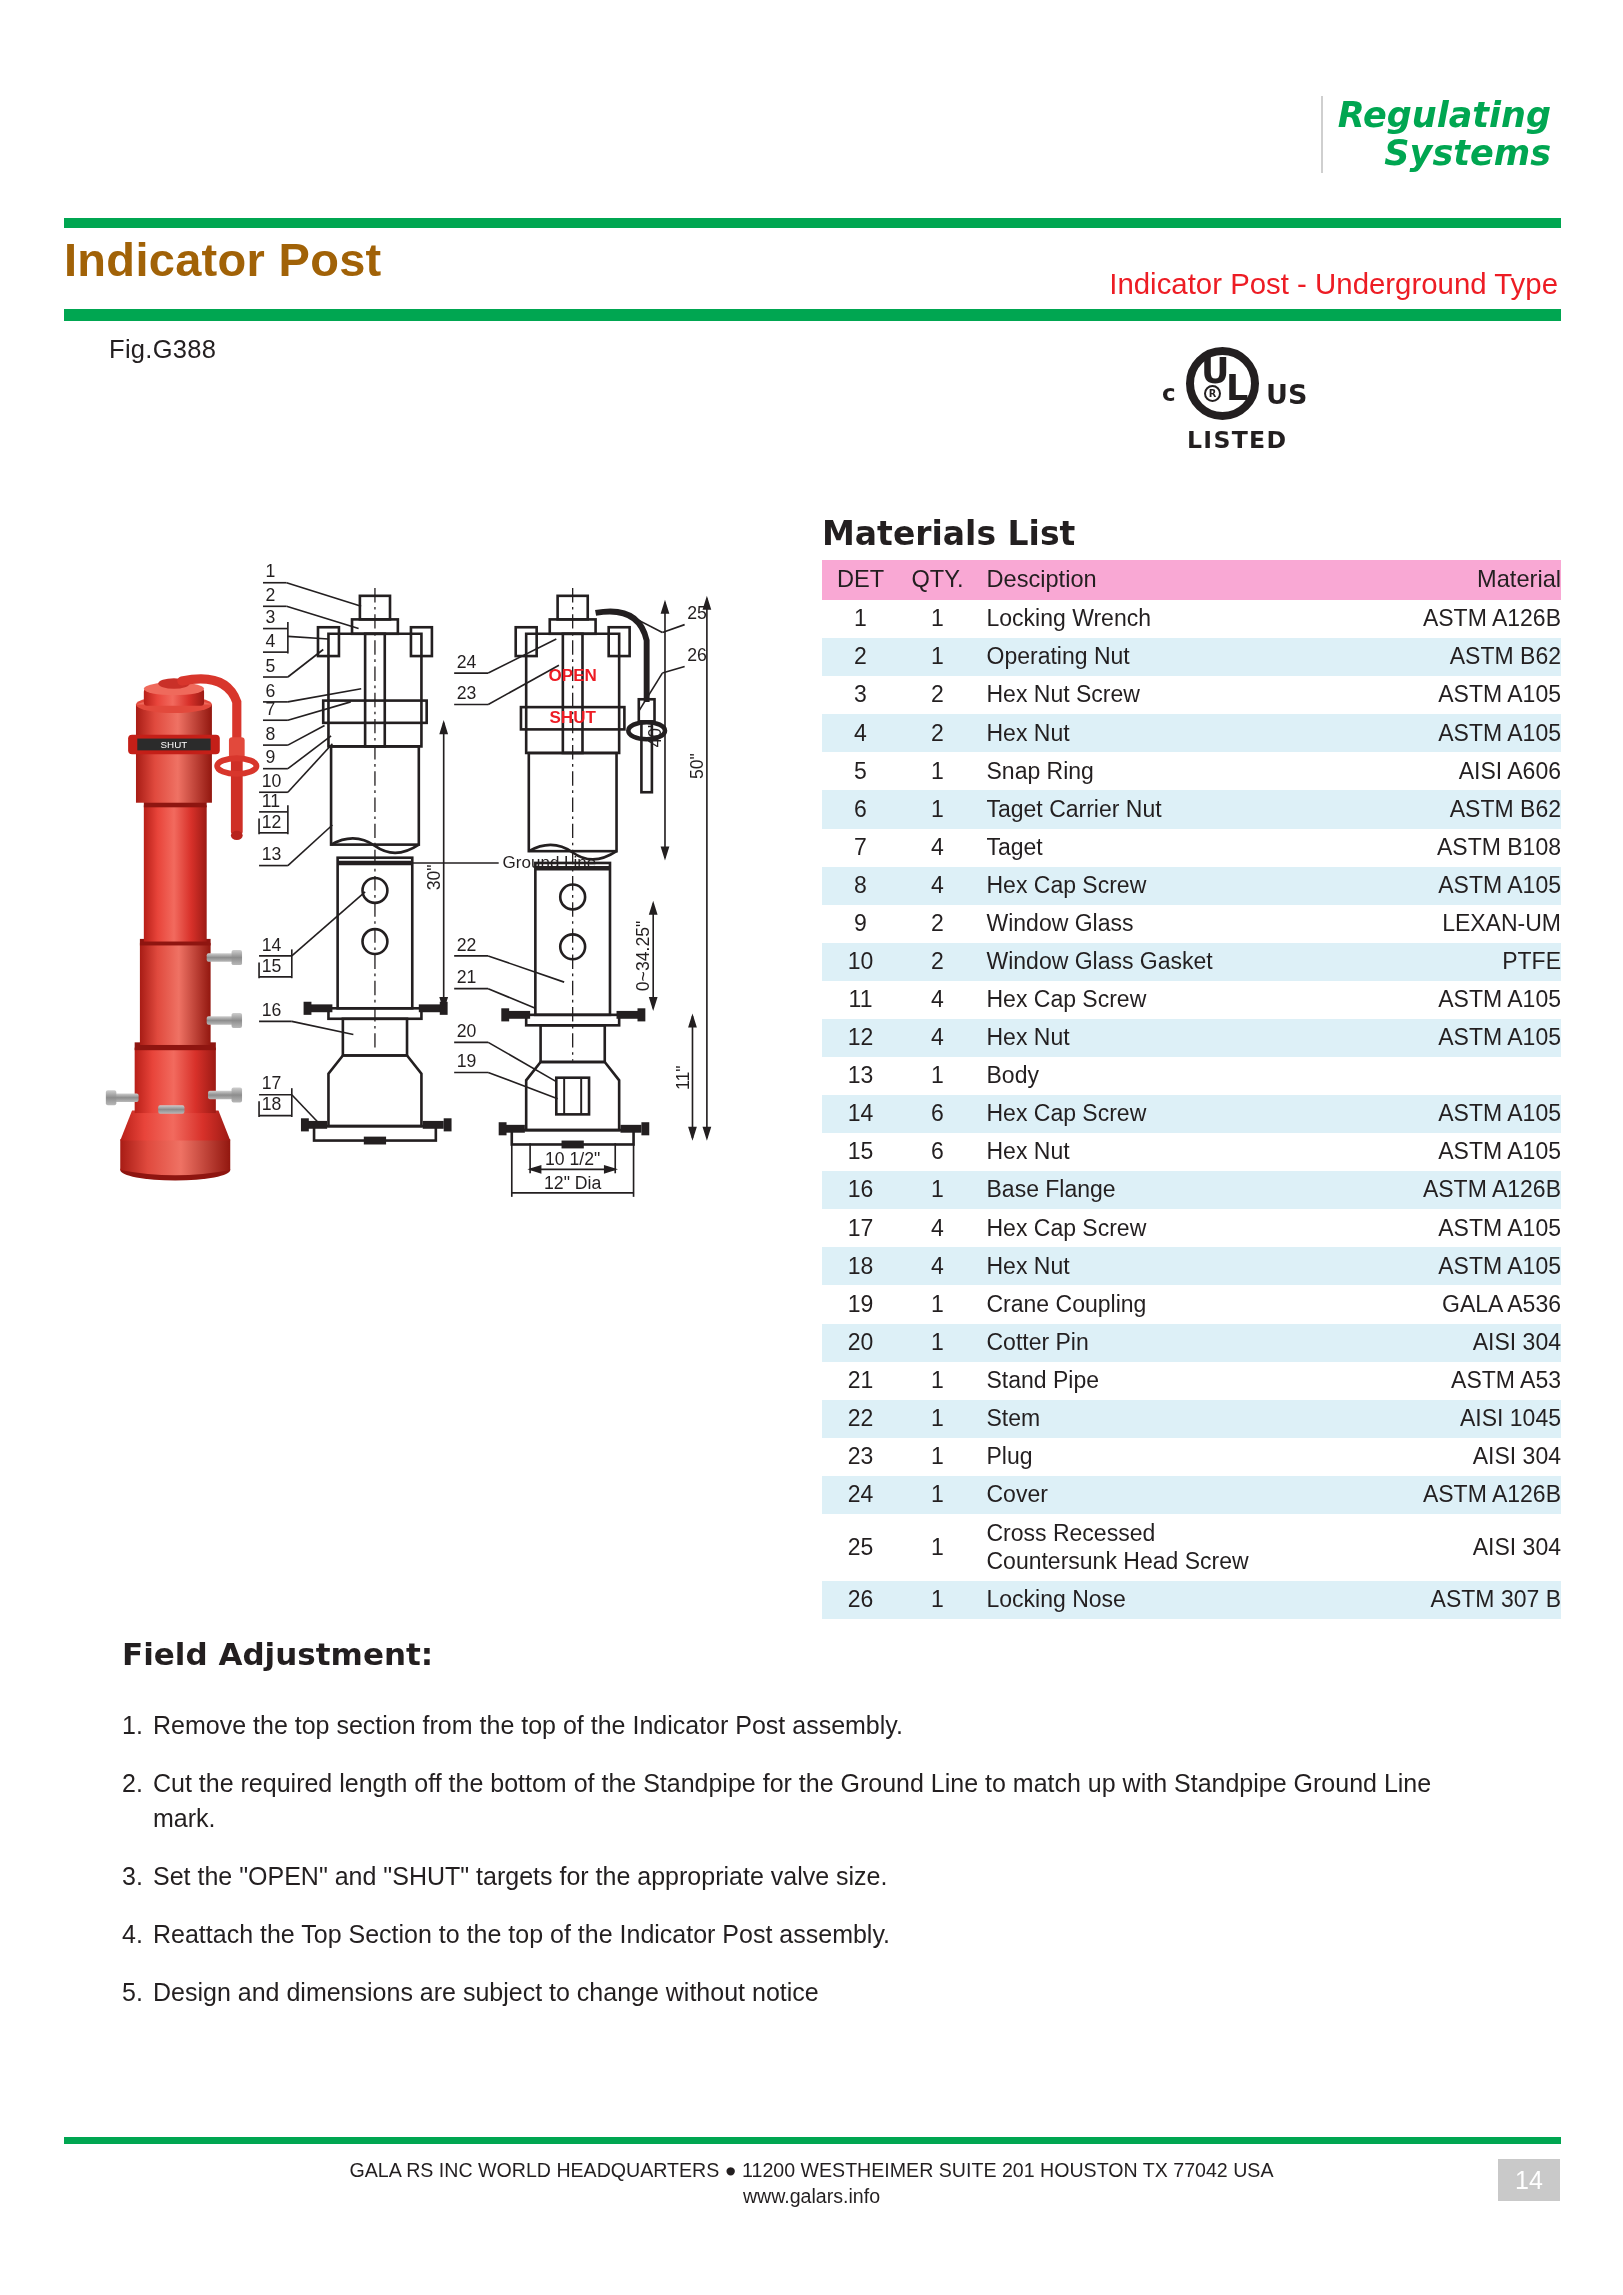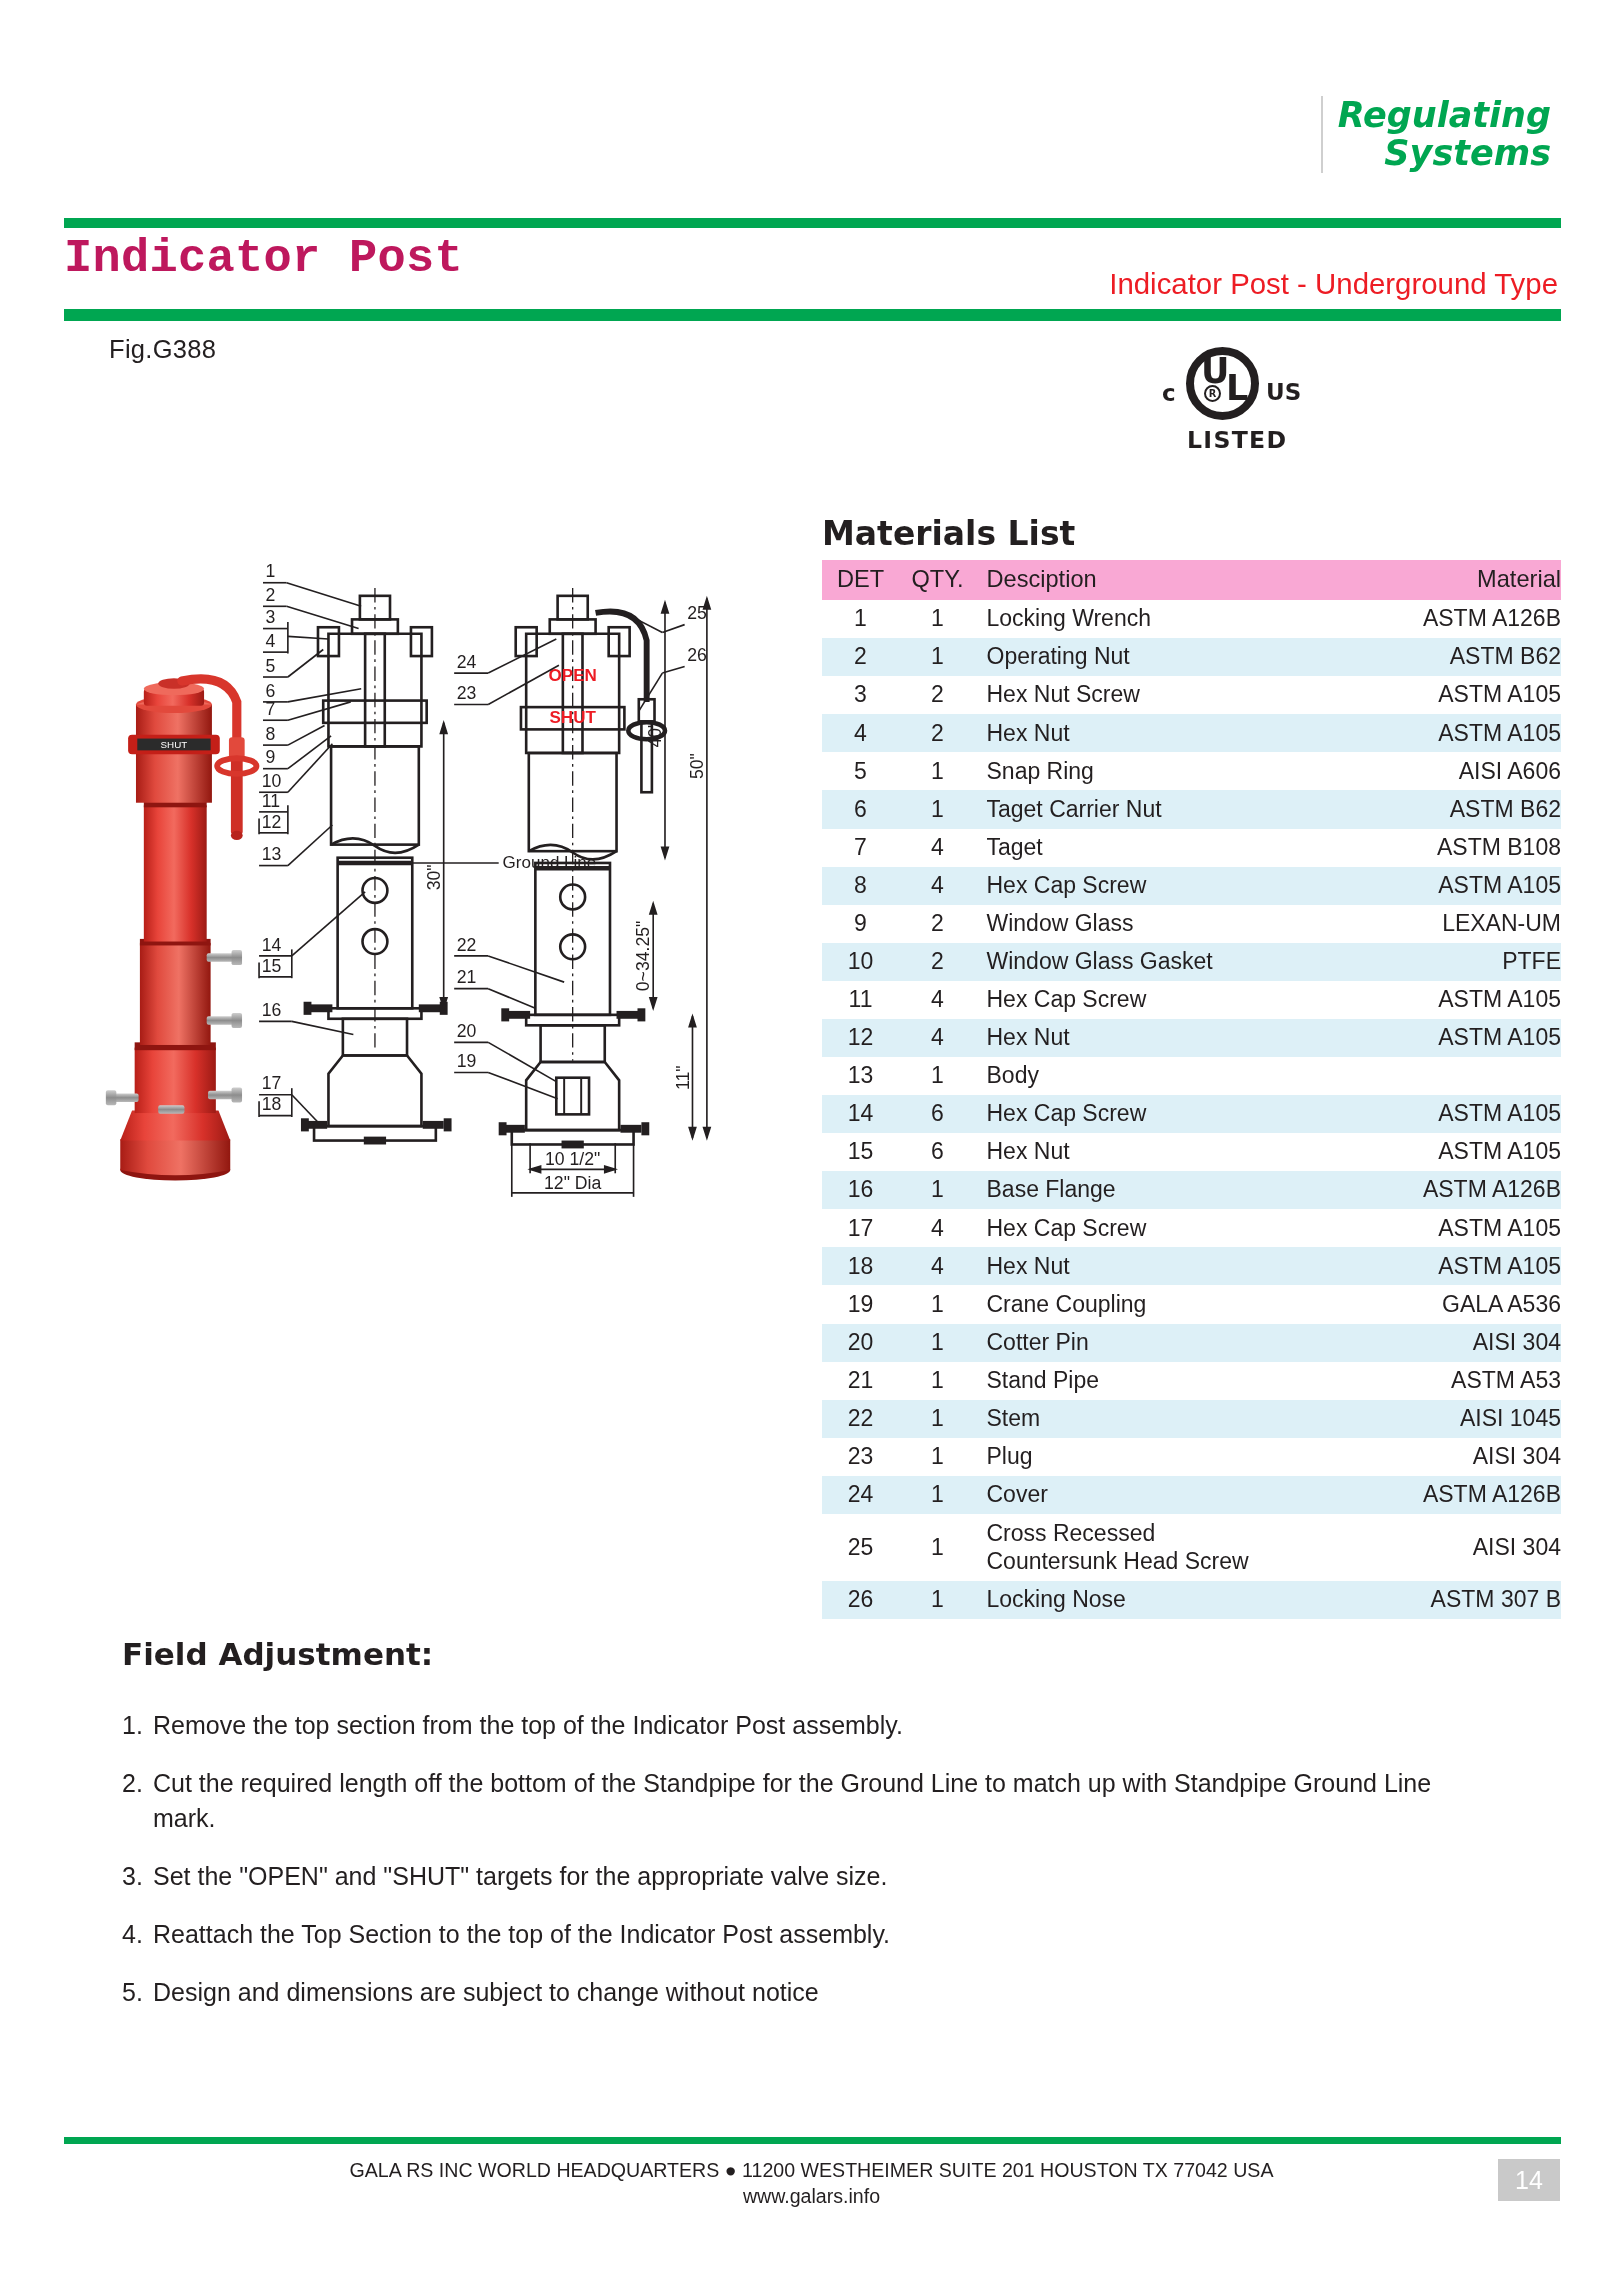"Indicator Post" .title-main { color: #be185d -> #a16207; font-family: Liberation Mono, monospace -> Liberation Sans, sans-serif }
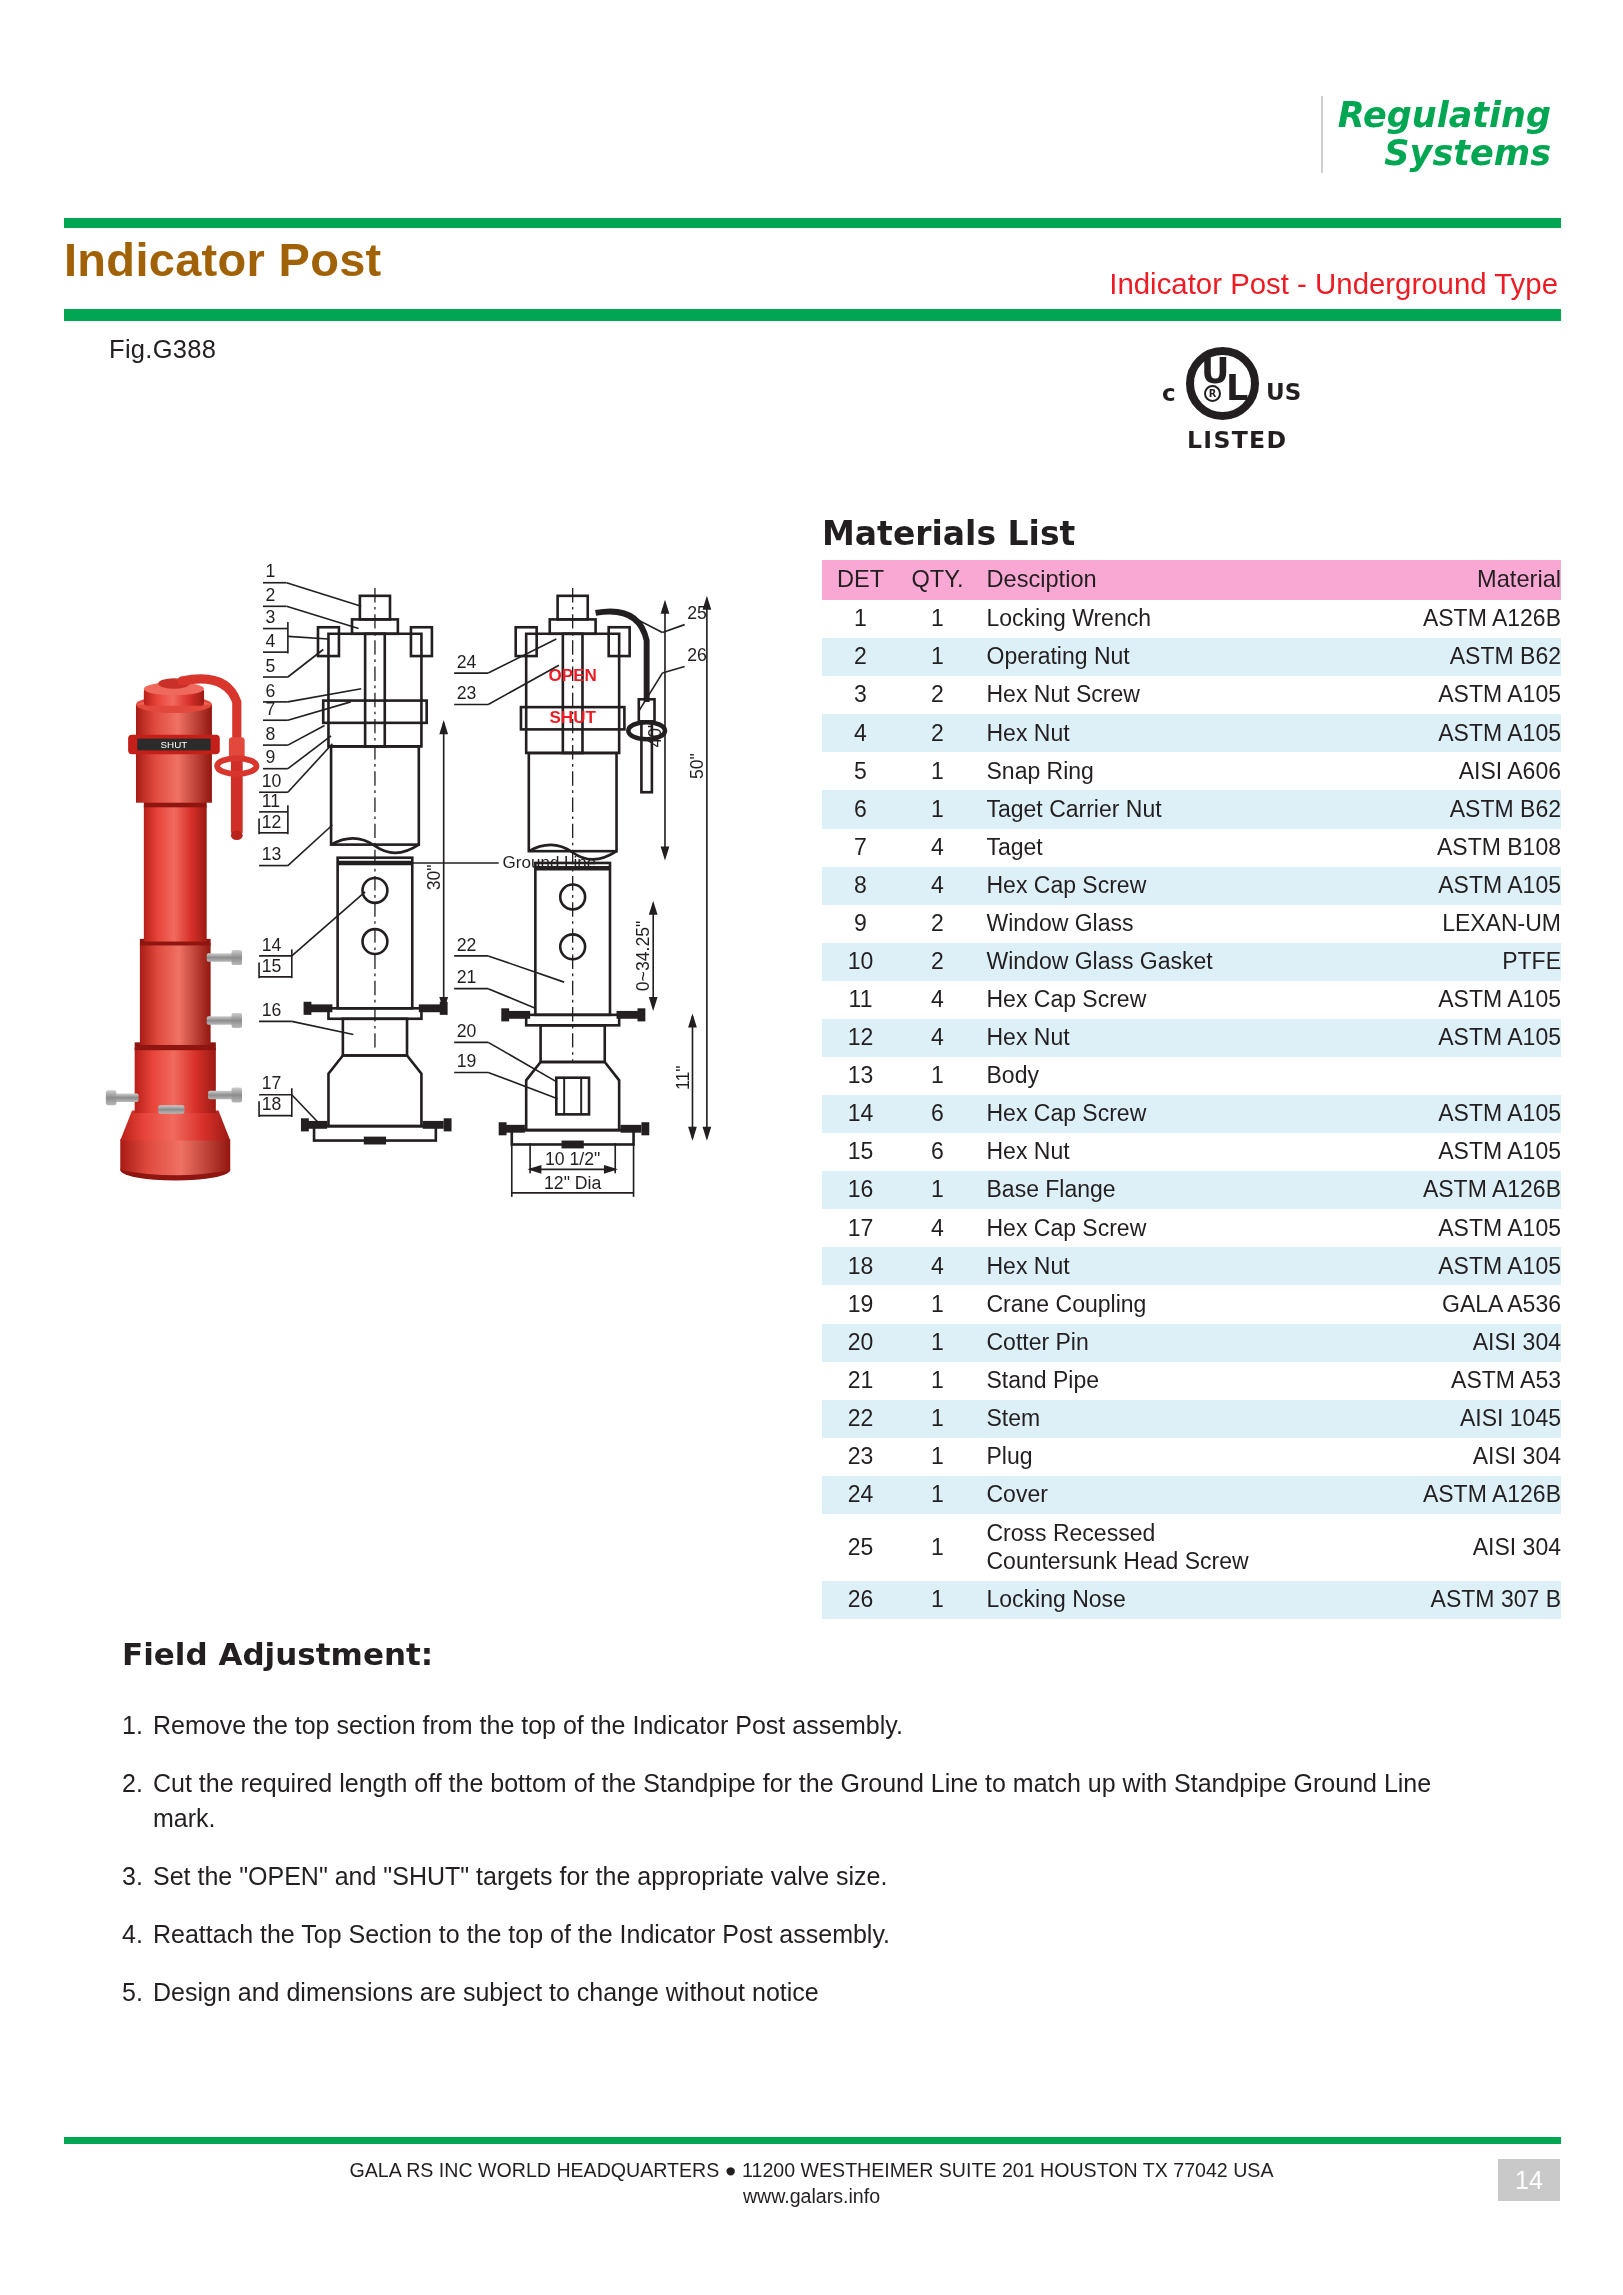"US" .ul-us { font-size: 23px -> 27px }
